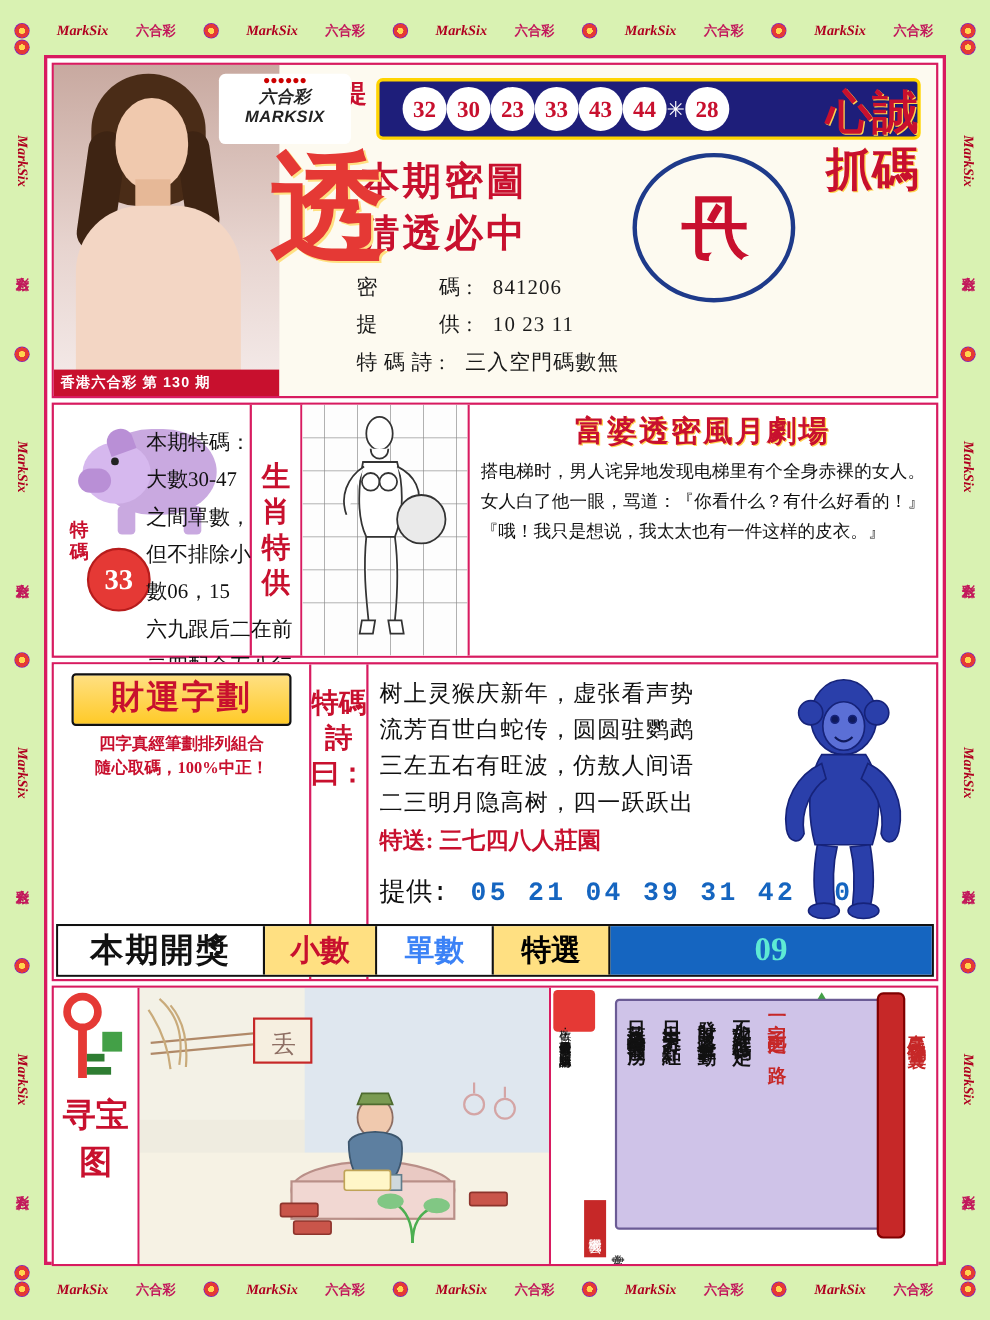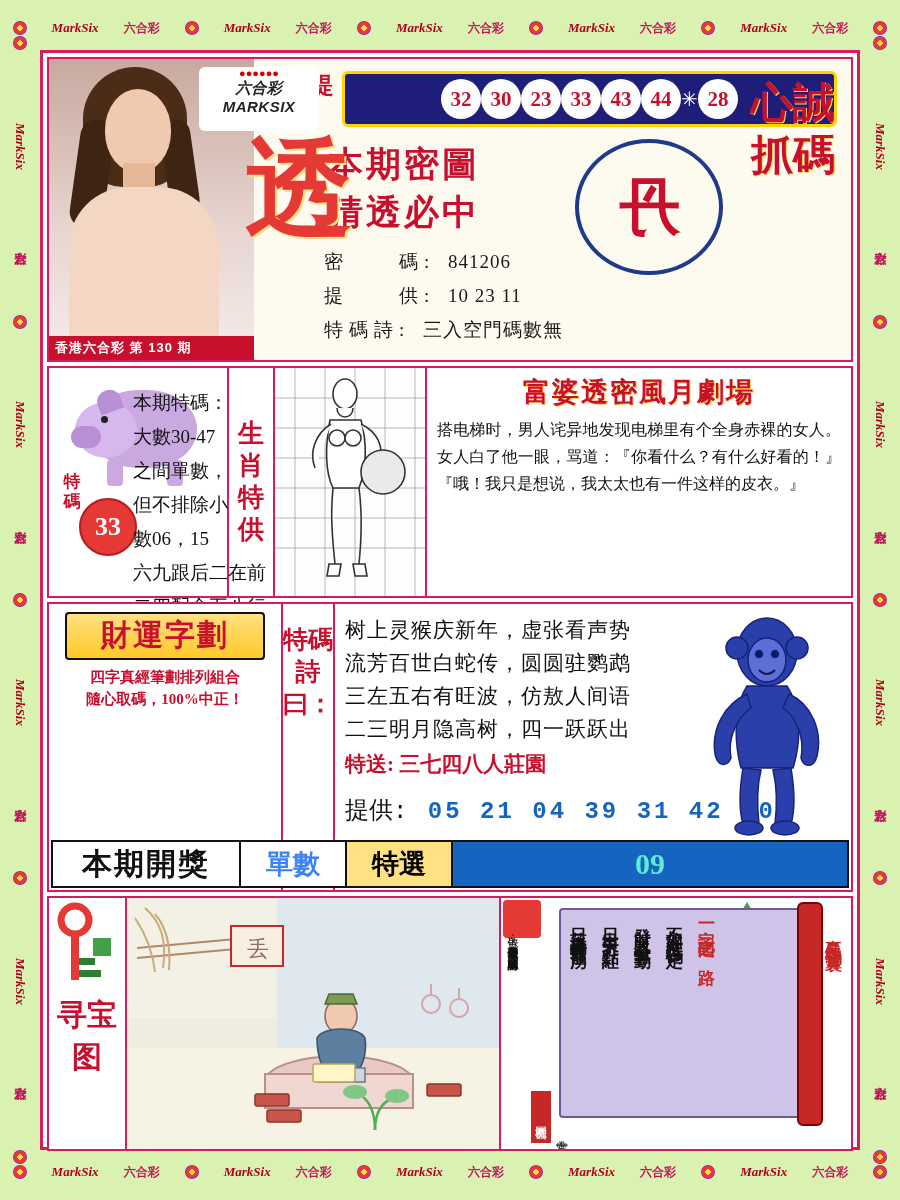"32" .numbar { justify-content: center -> flex-start; padding: 0 9px -> 0 21px }
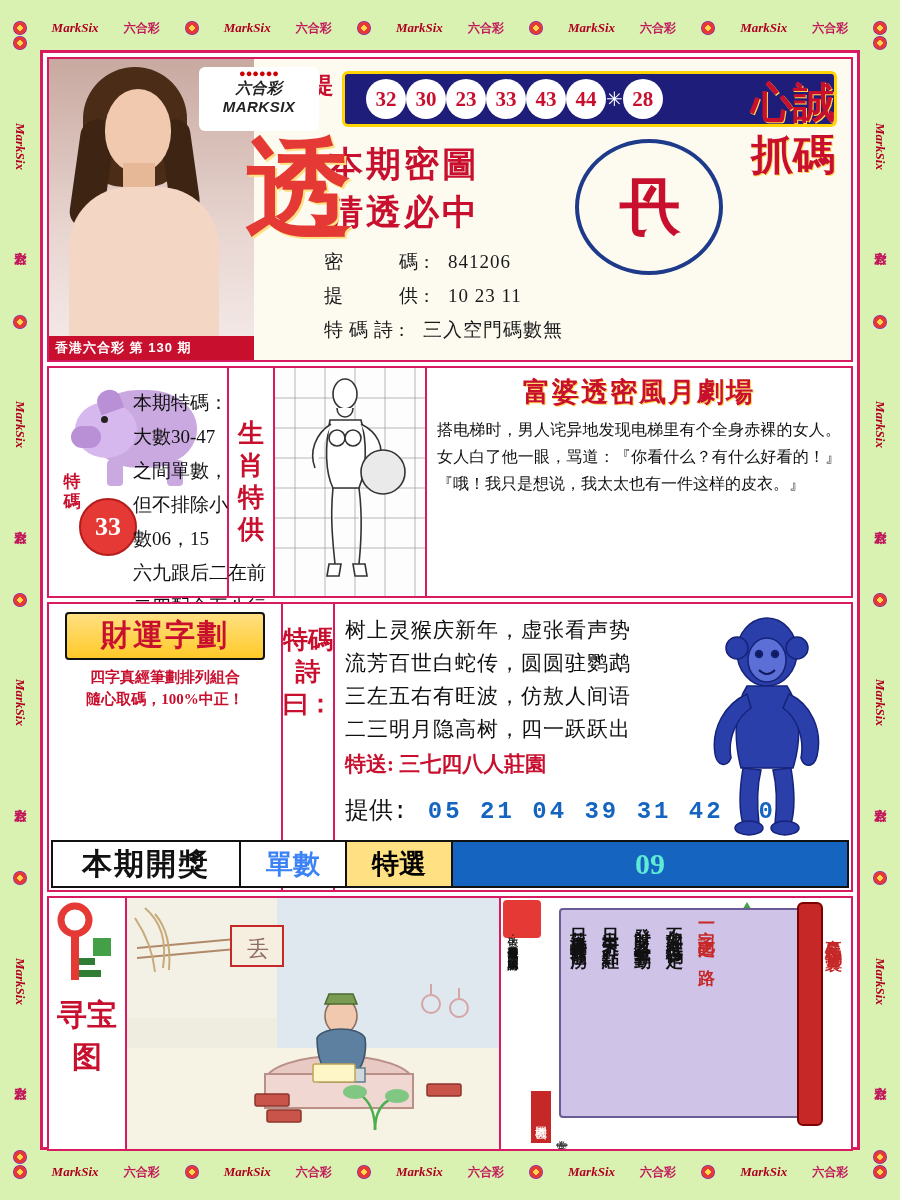"小數" div.rb-cell { html: none -> <div>小數</div> }
